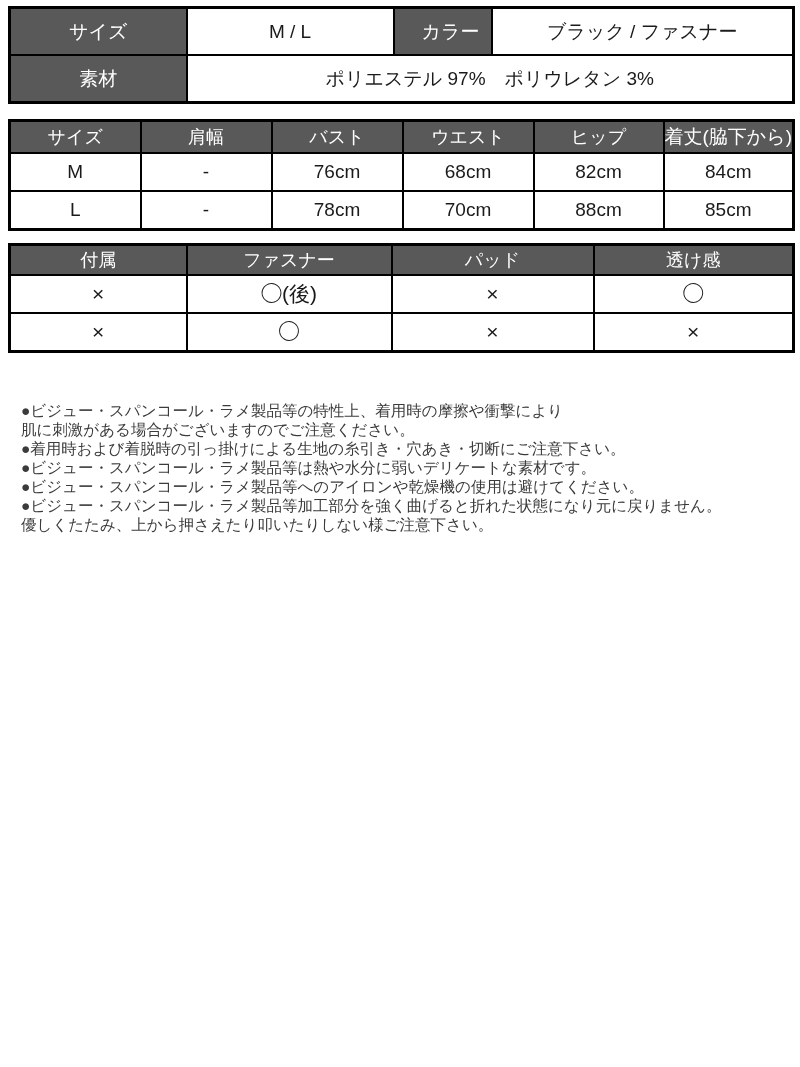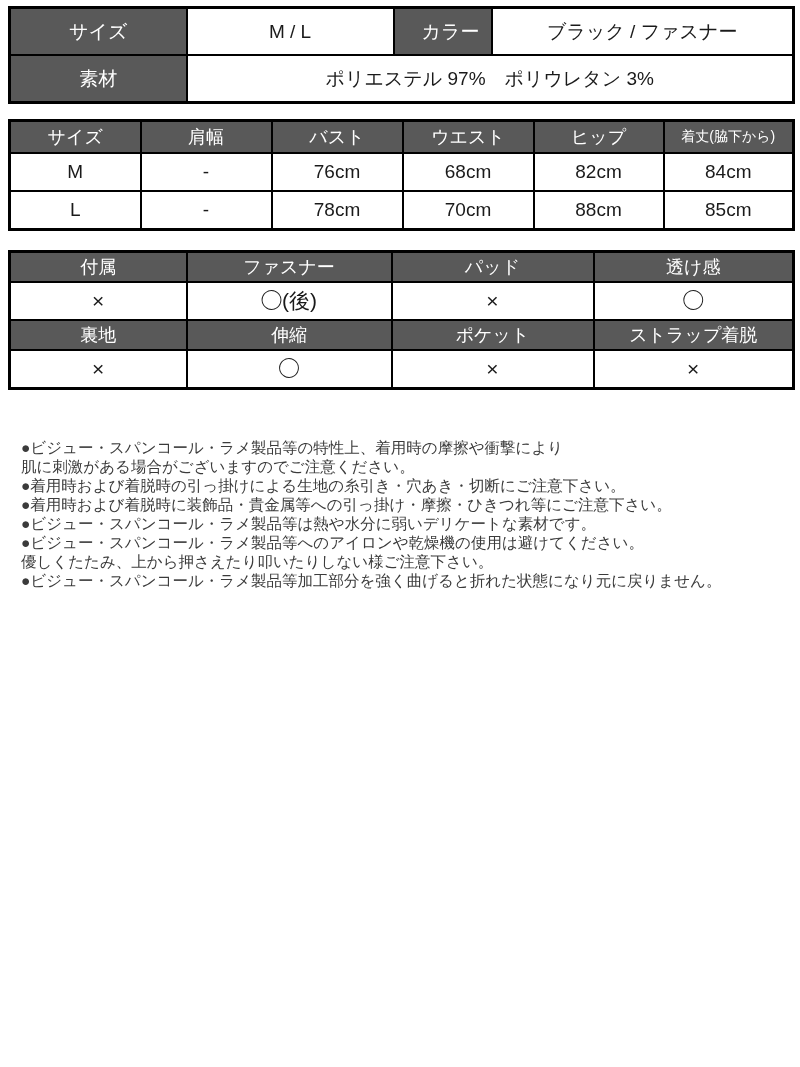"着丈(脇下から)" .t2 th.longhead { font-size: 14px -> 19px; text-align: none -> right }
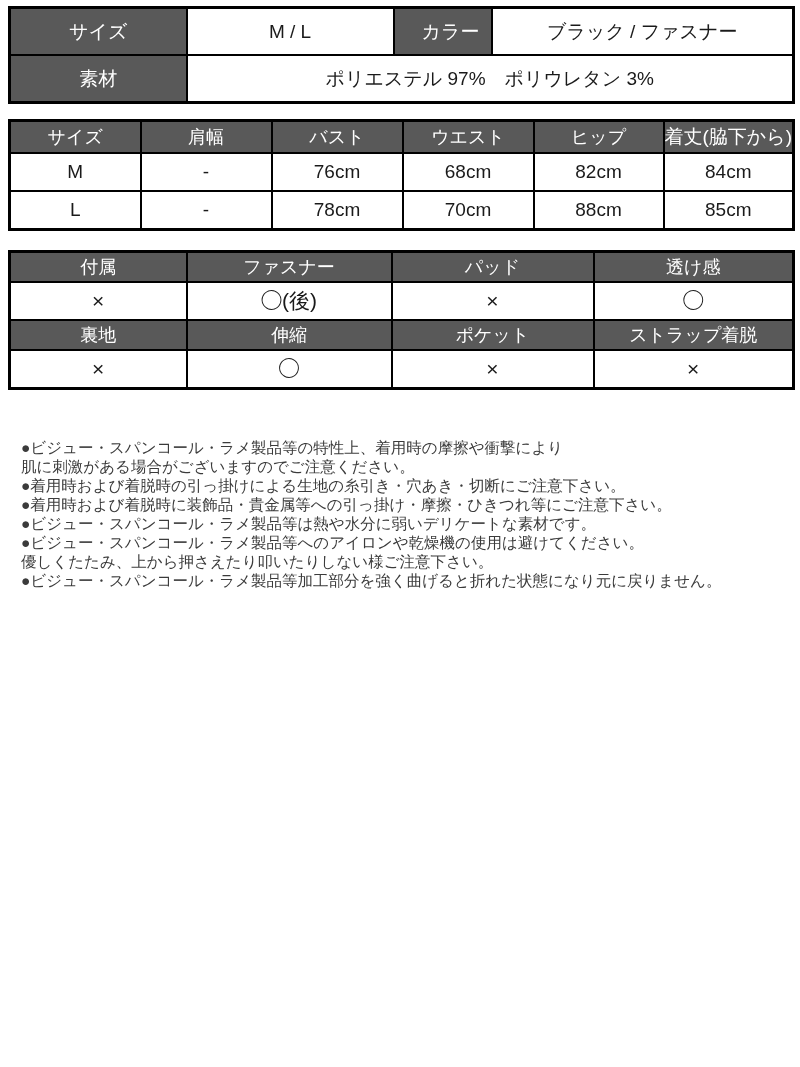"付属" .t3 { margin-top: 19px -> 12px }
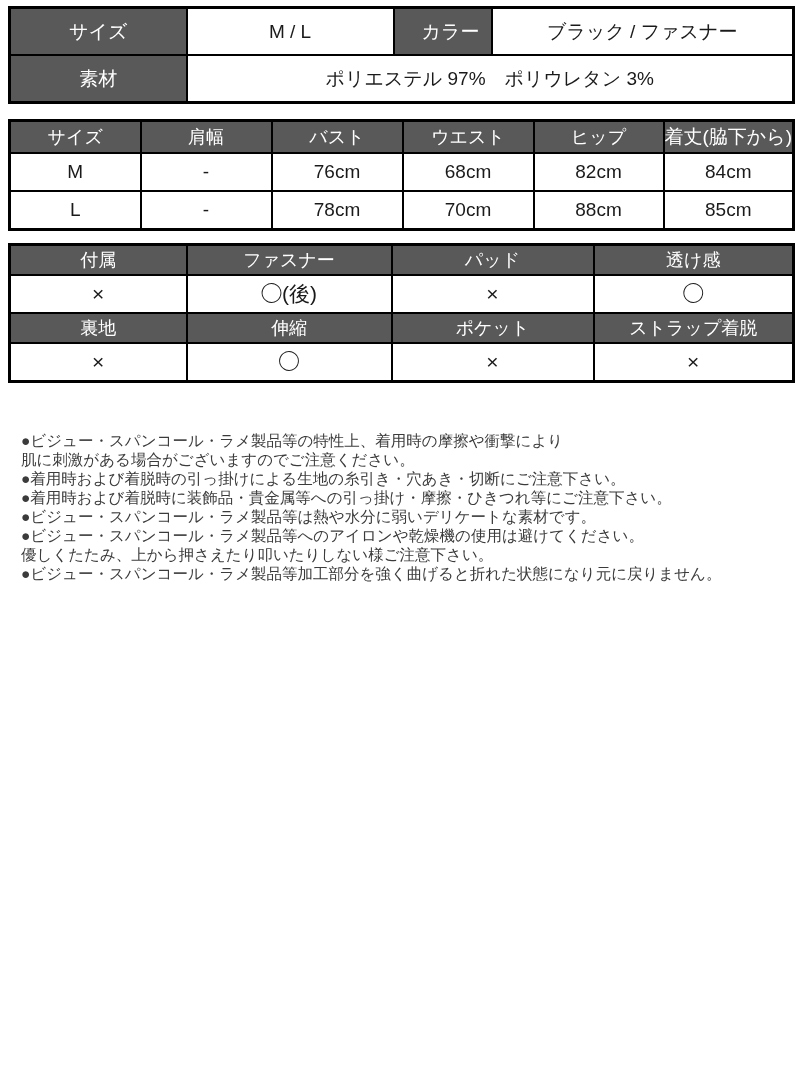"裏地" tr { html: <tr> <th>裏地</th> <th>伸縮</th> <th>ポケット</th> <th>ストラップ着脱</th> </tr> -> none }
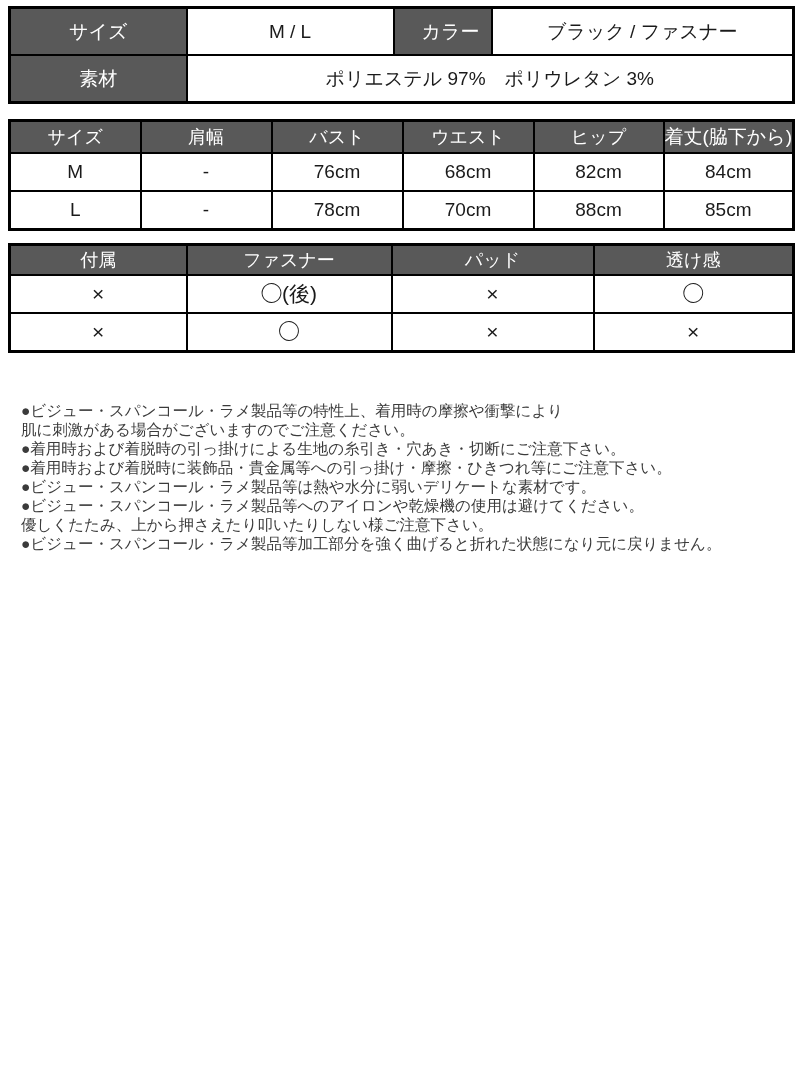"●着用時および着脱時に装飾品・貴金属等への引っ掛け・摩擦・ひきつれ等にご注意下さ" div.line { html: <div>●着用時および着脱時に装飾品・貴金属等への引っ掛け・摩擦・ひきつれ等にご注意下さい。</div> -> none }
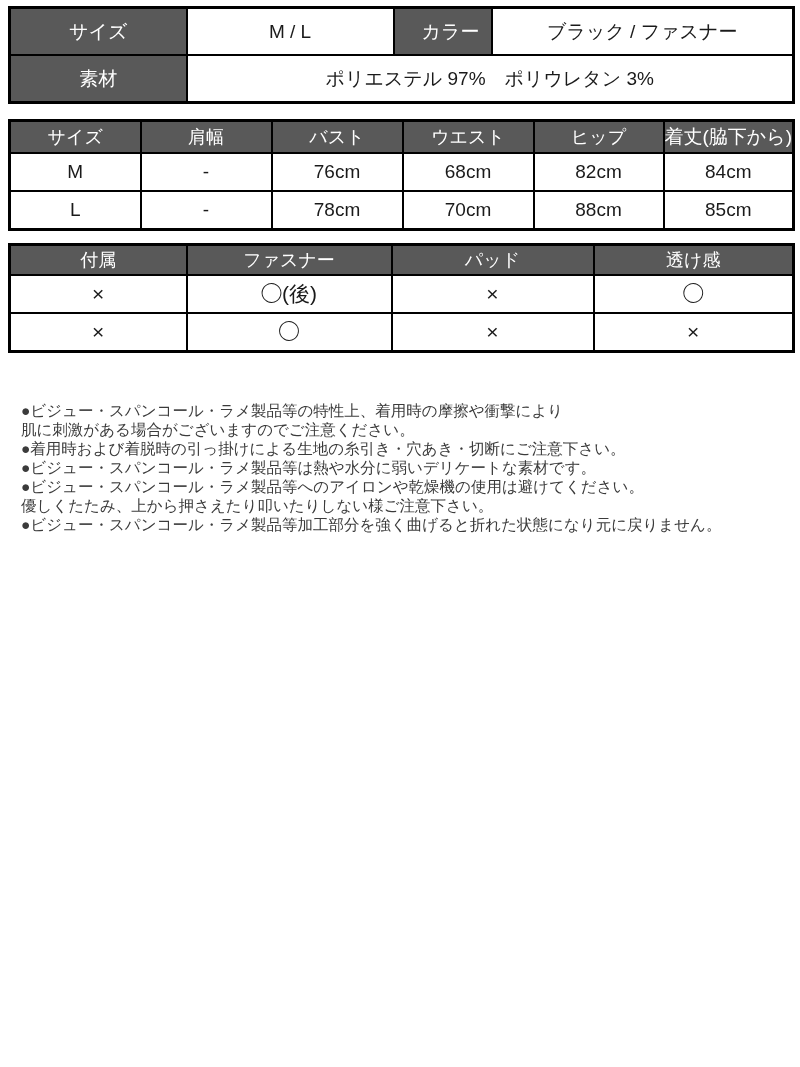"優しくたたみ、上から押さえたり叩いたりしない様ご注意下さい。" div.line { order: before "●ビジュー・スパンコール・ラメ製品等加工部分を強く曲げると折れた状態になり元に戻" -> after "●ビジュー・スパンコール・ラメ製品等加工部分を強く曲げると折れた状態になり元に戻" }
